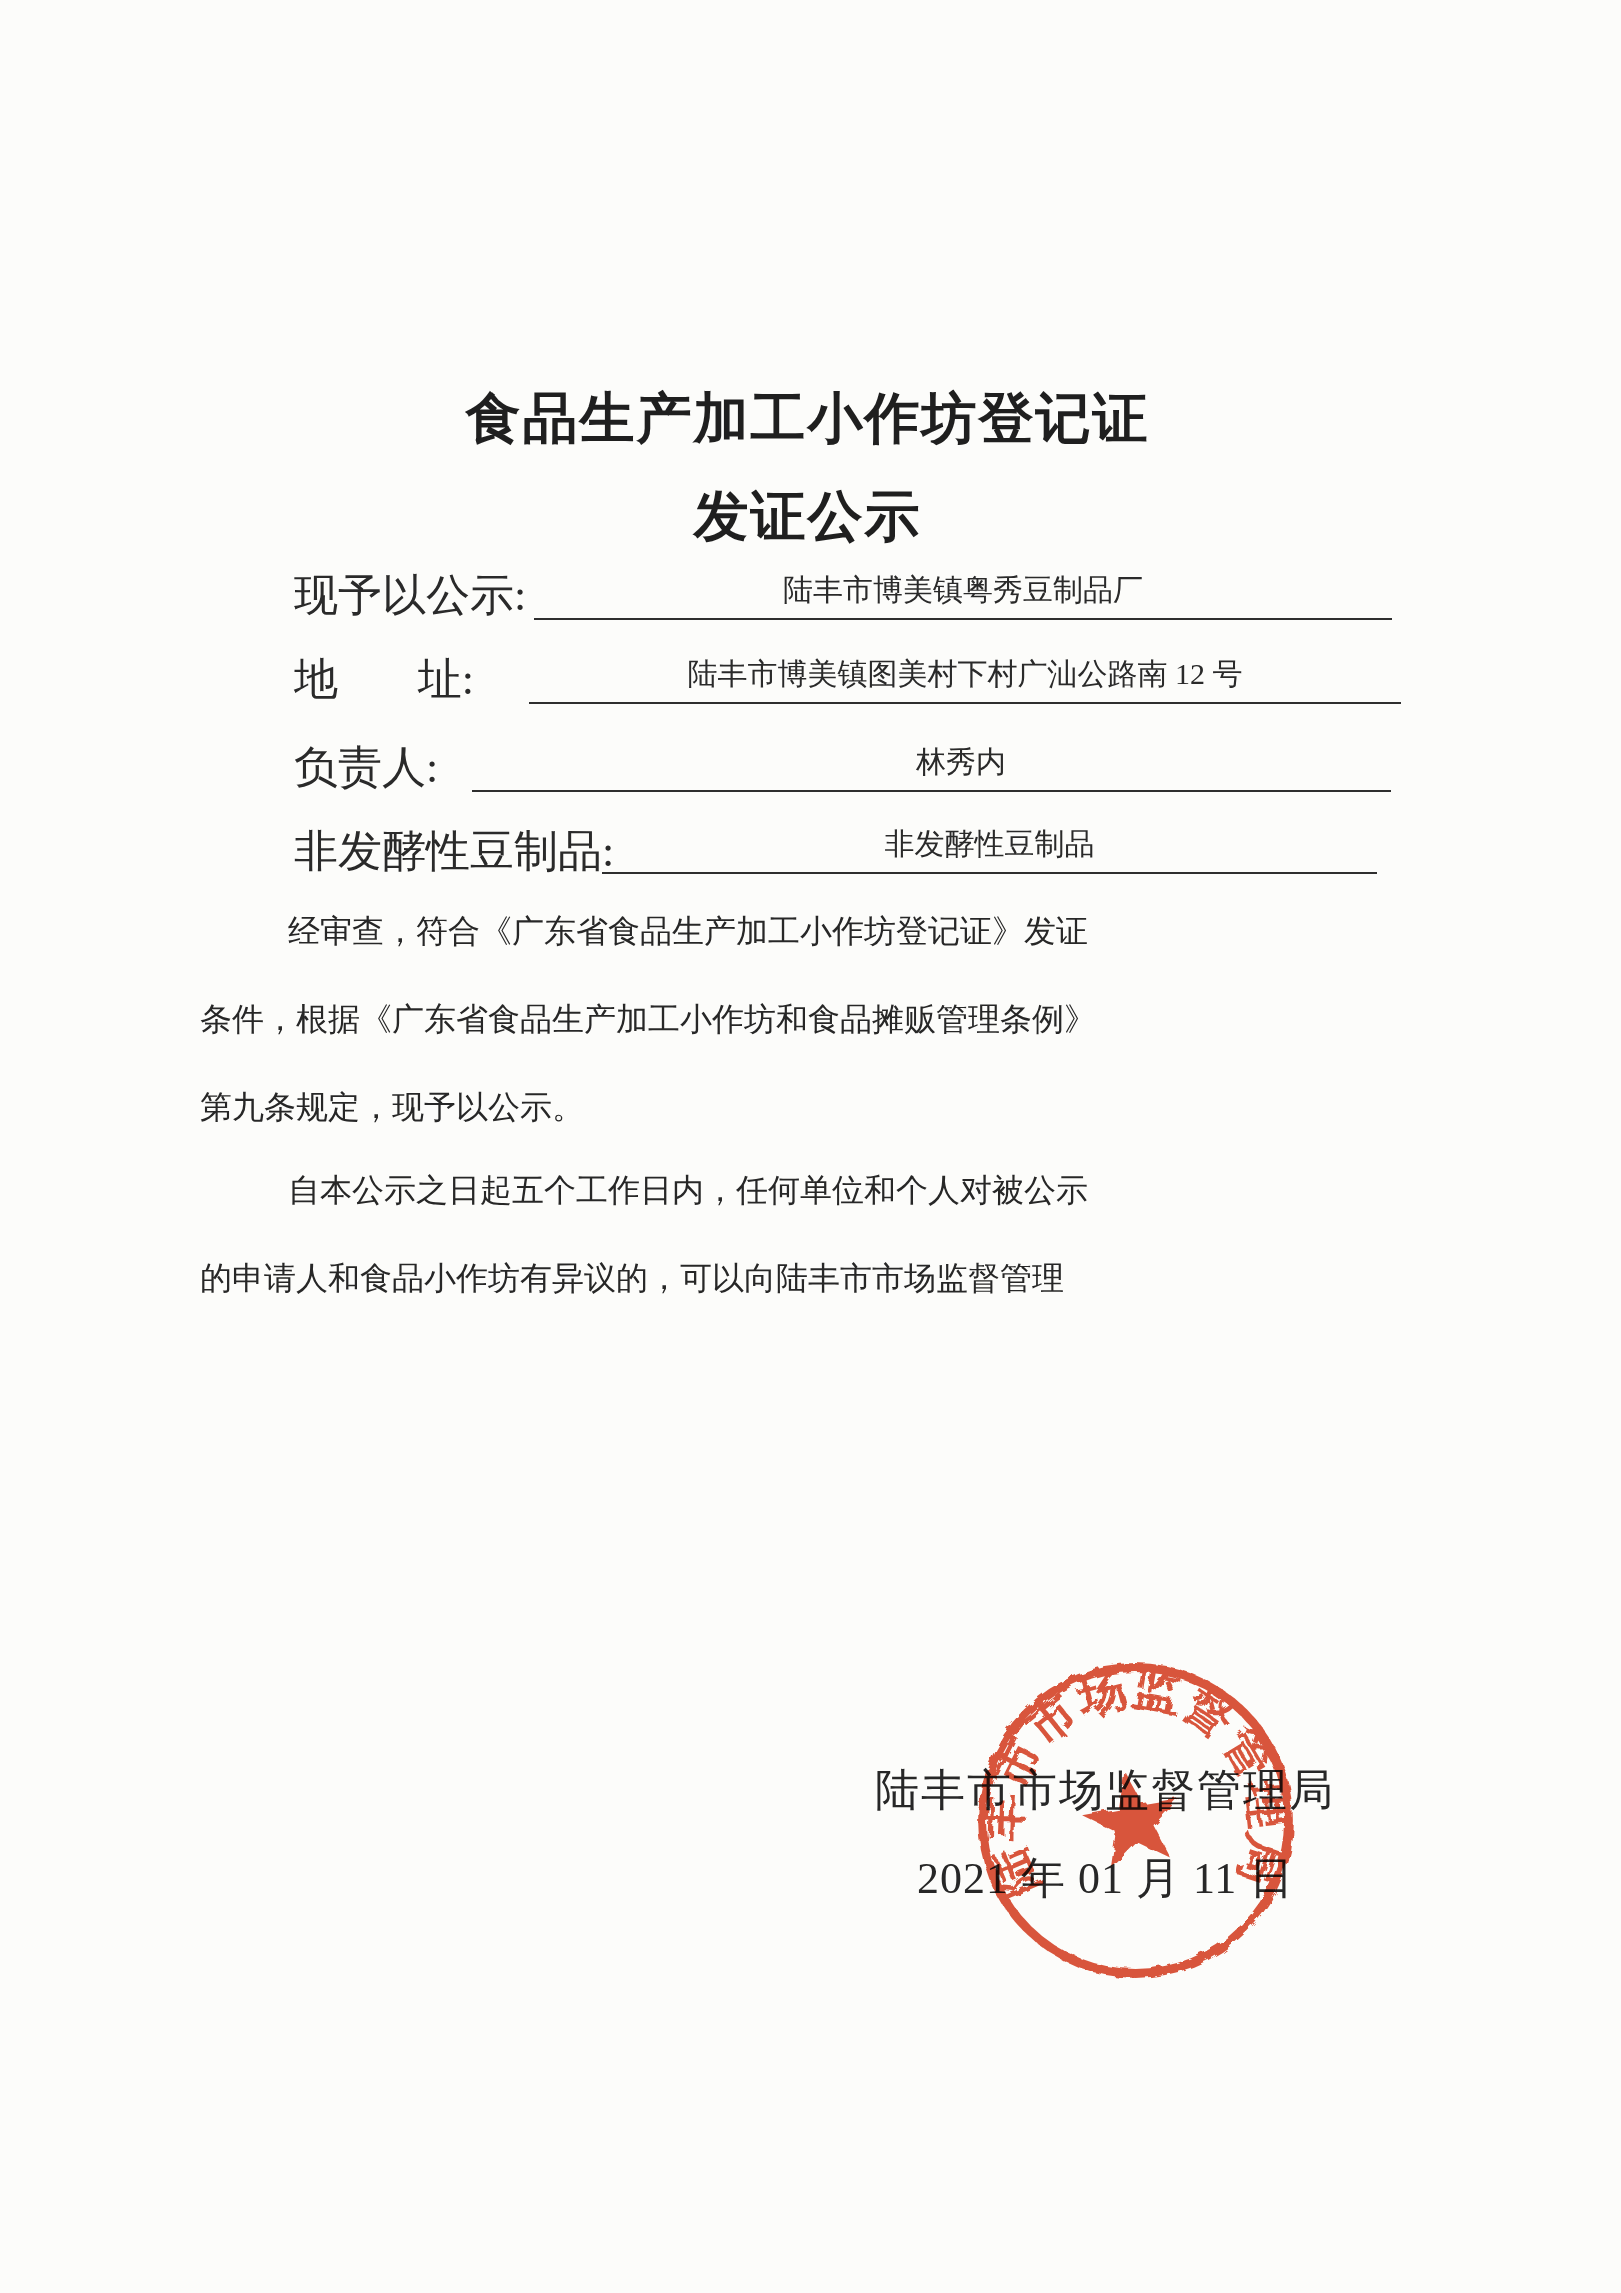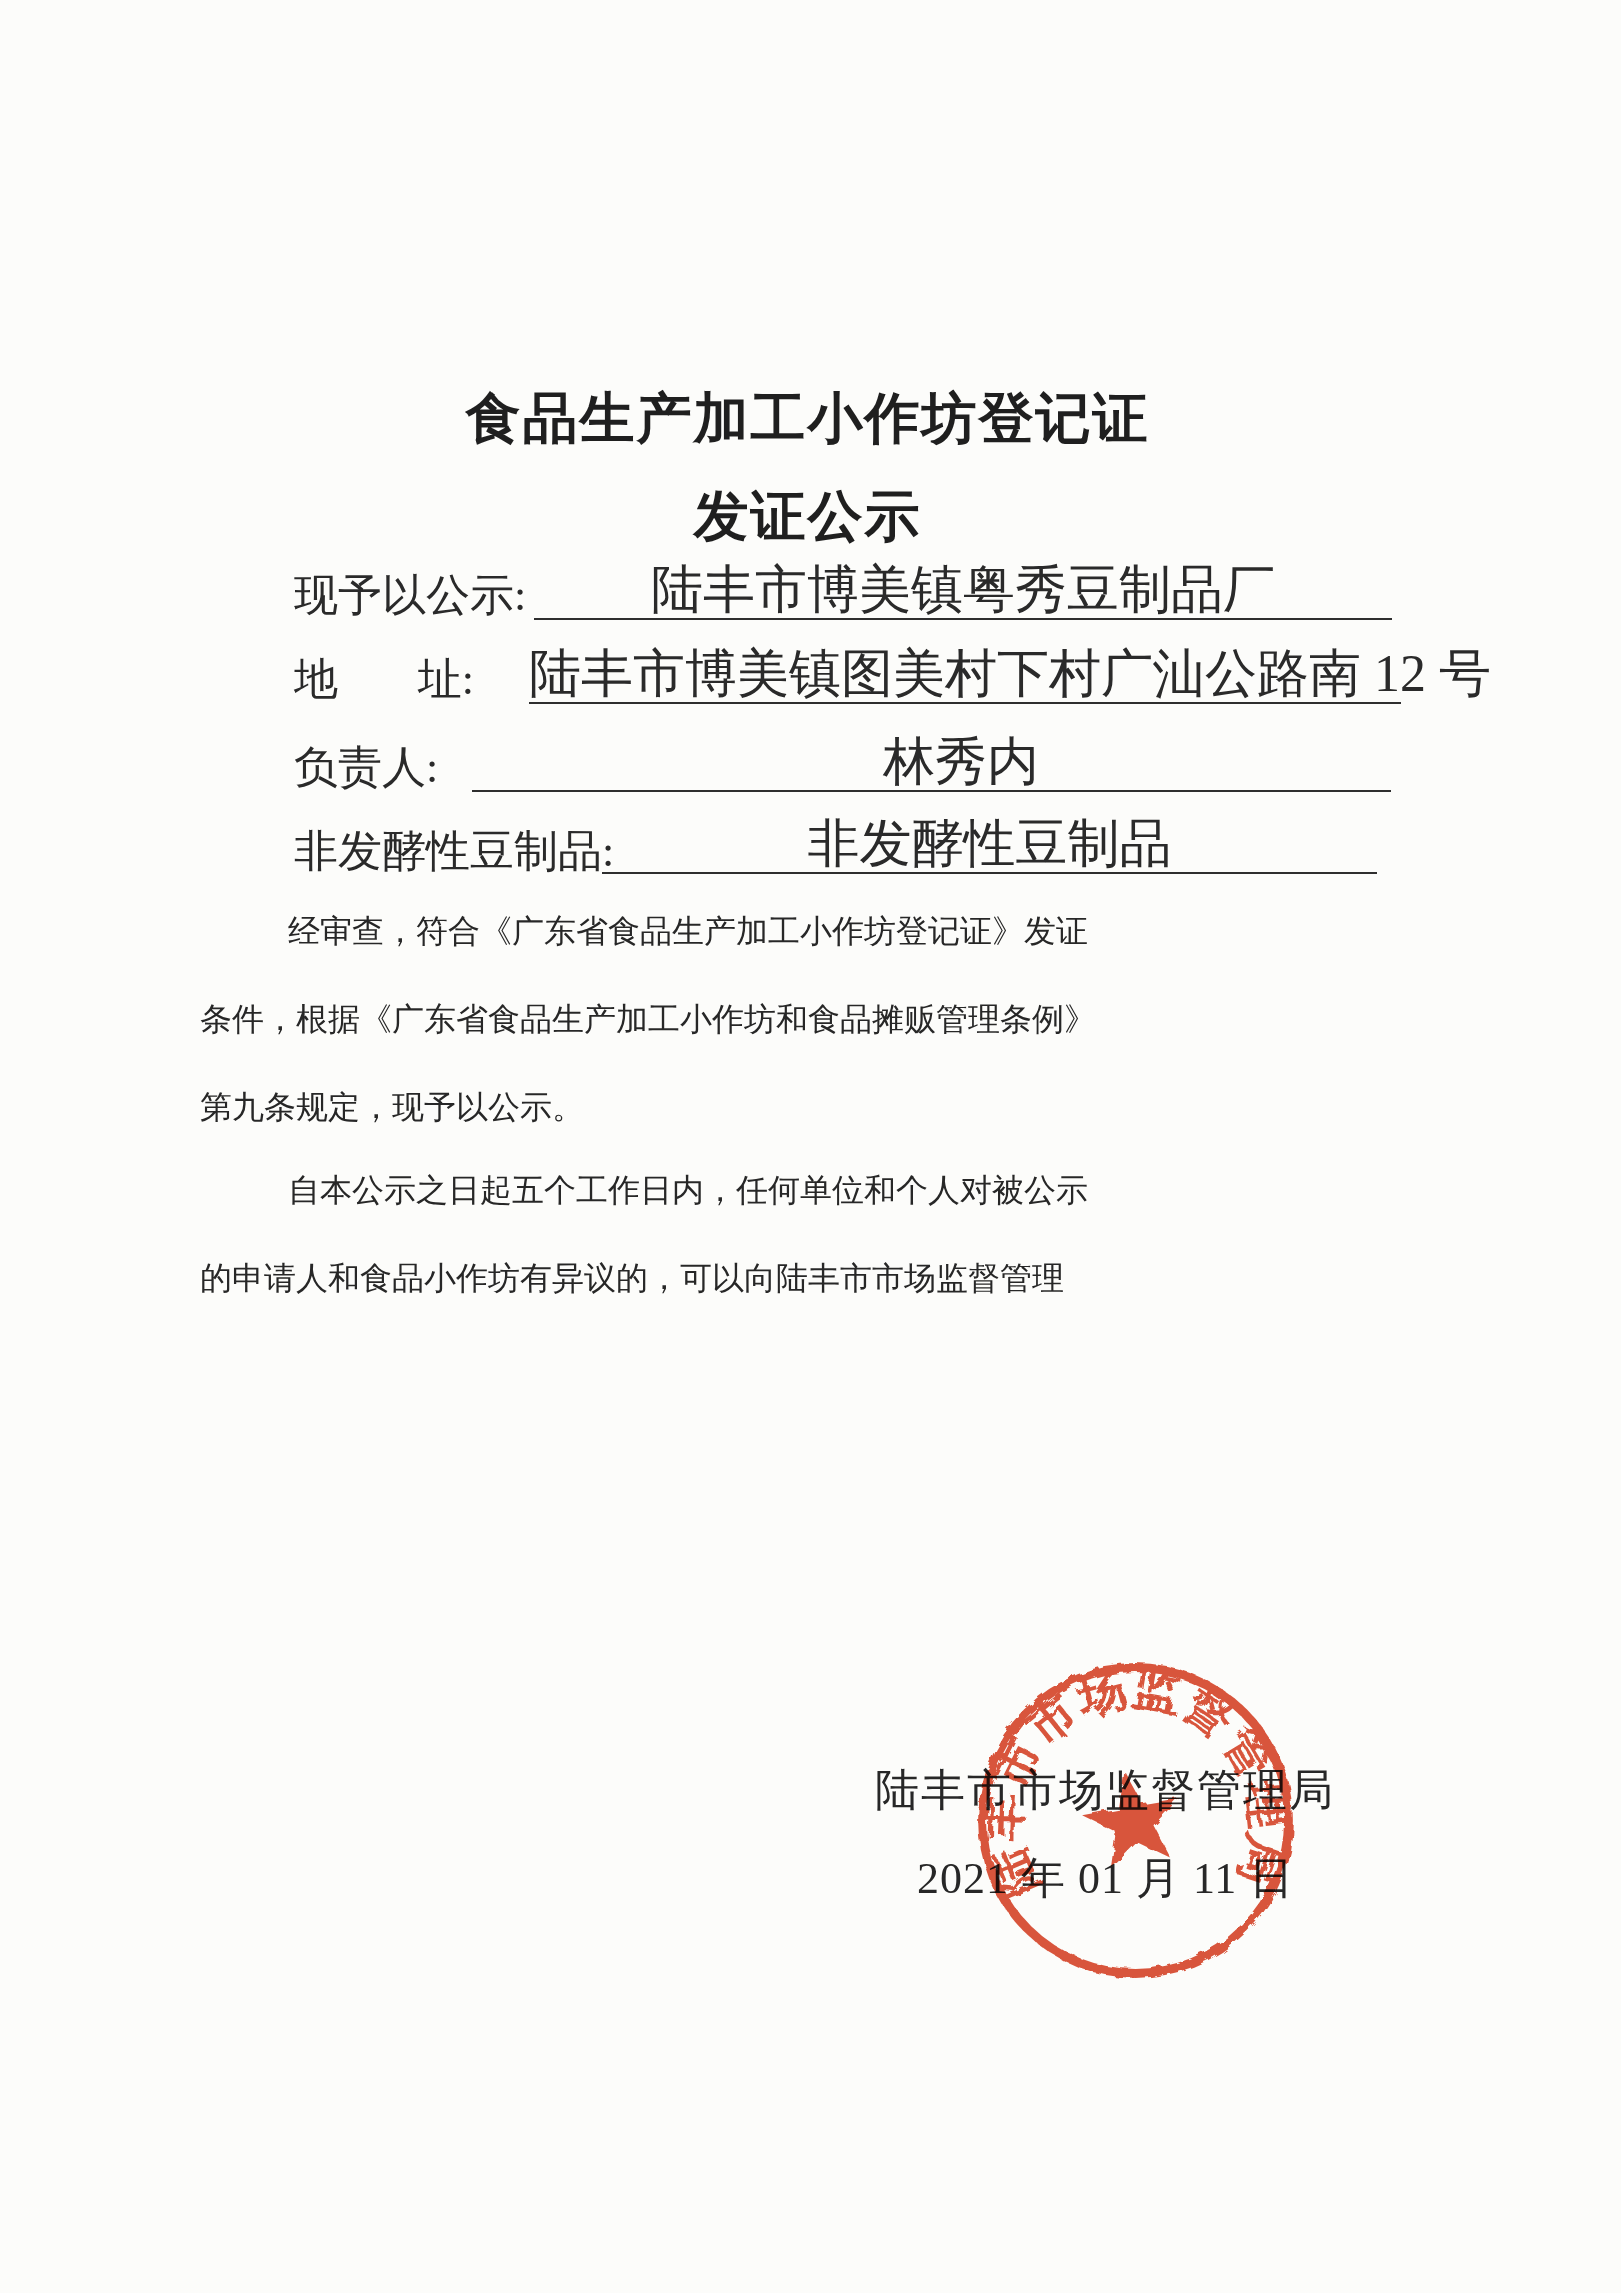"陆丰市博美镇粤秀豆制品厂" .fvalue { font-size: 52px -> 30px }
